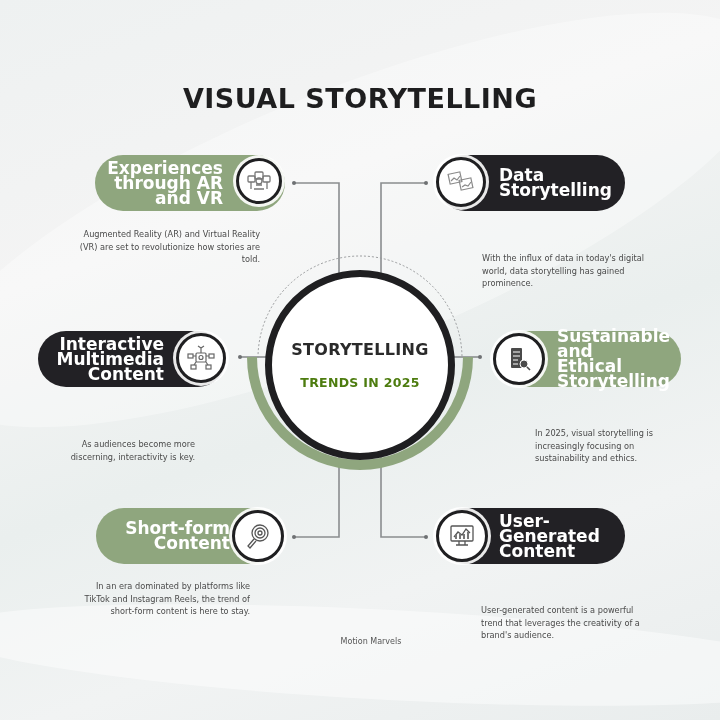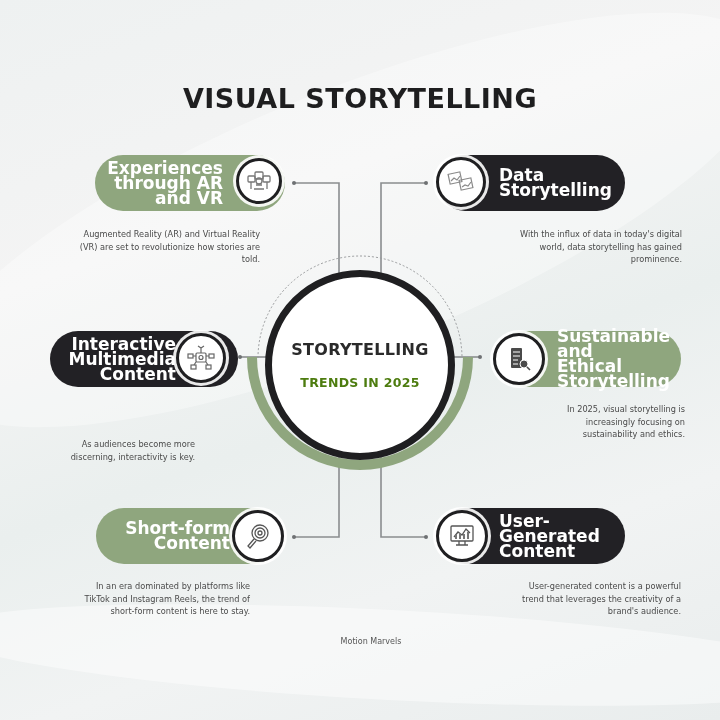"With the influx of data" .desc.right { margin-top: none -> 24px; text-align: right -> left }
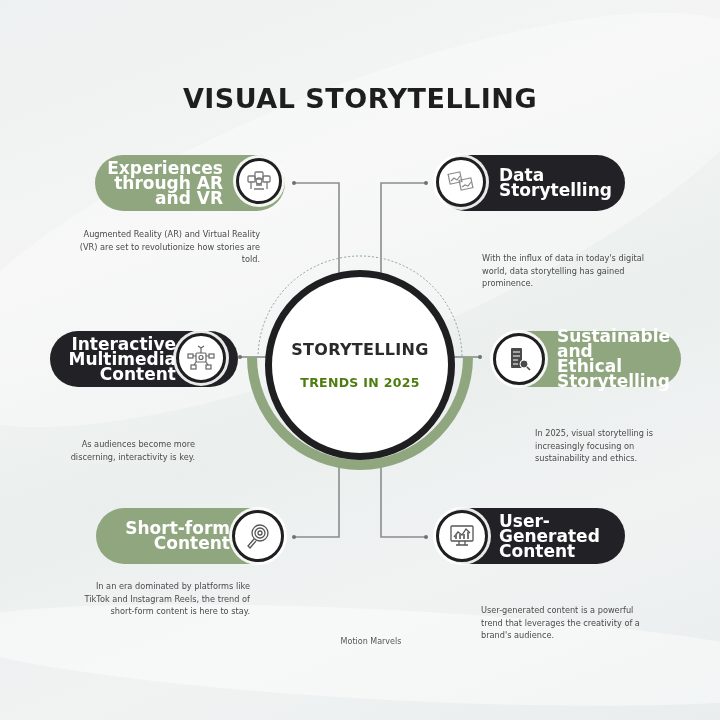"Interactive" div.pill { margin-left: 12px -> none }
